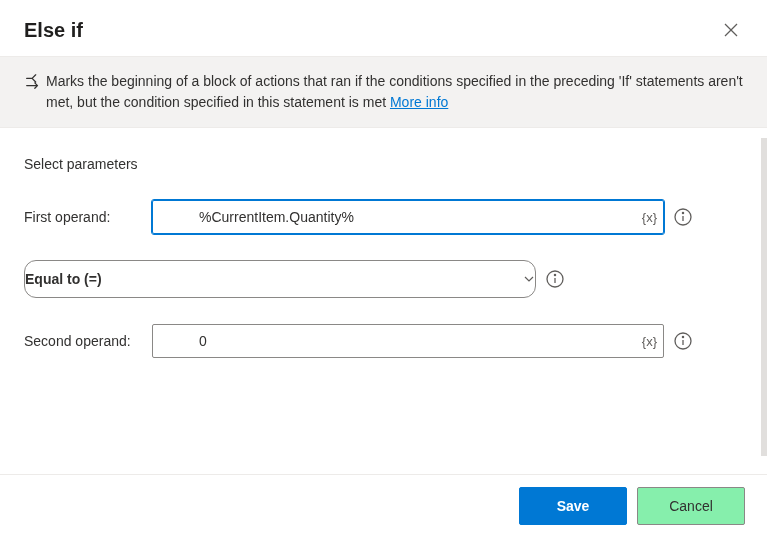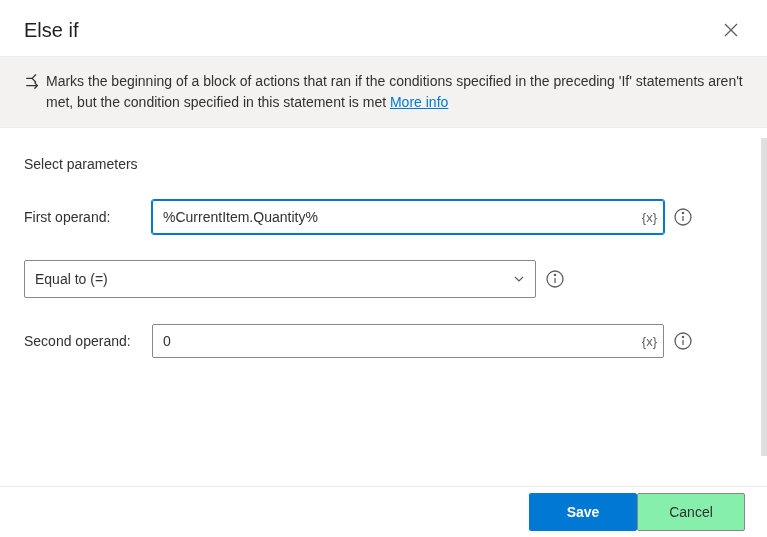"Else if" .header-title { font-weight: 400 -> 700 }
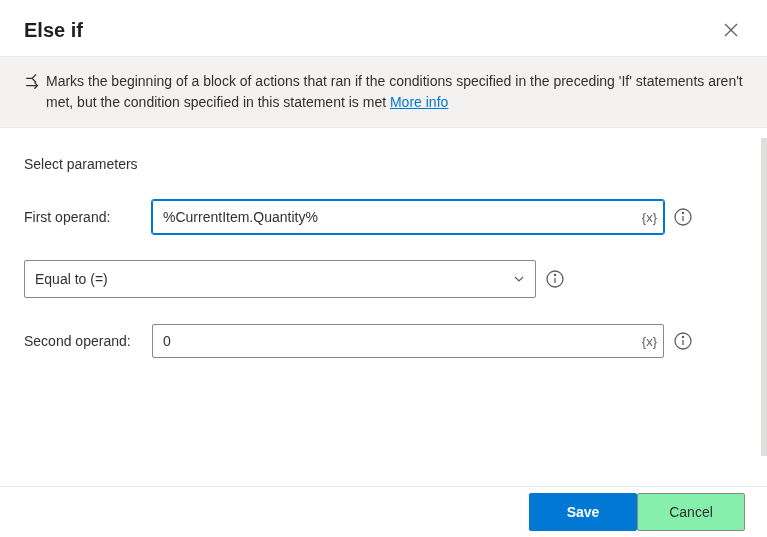"%CurrentItem.Quantity%" .input-wrap { padding-left: none -> 36px }
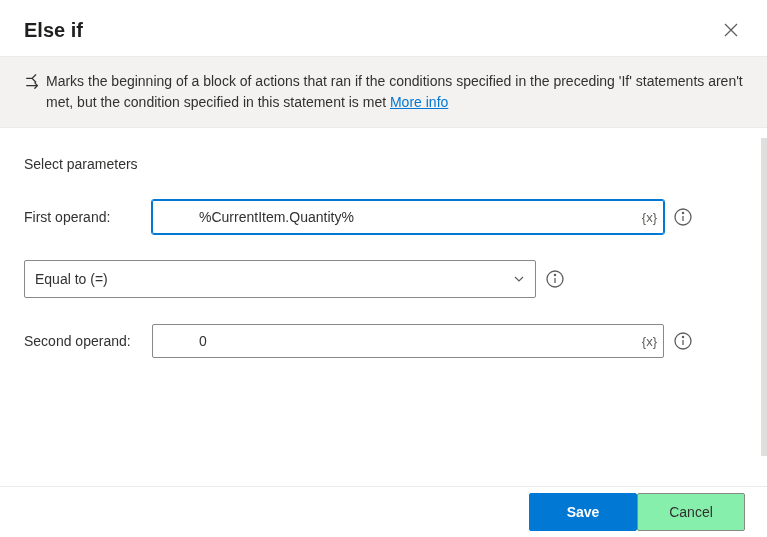"Equal to (=)" .select-wrap { border-radius: 2px -> 12px; font-weight: none -> bold; padding: 0 10px -> 0 0 }
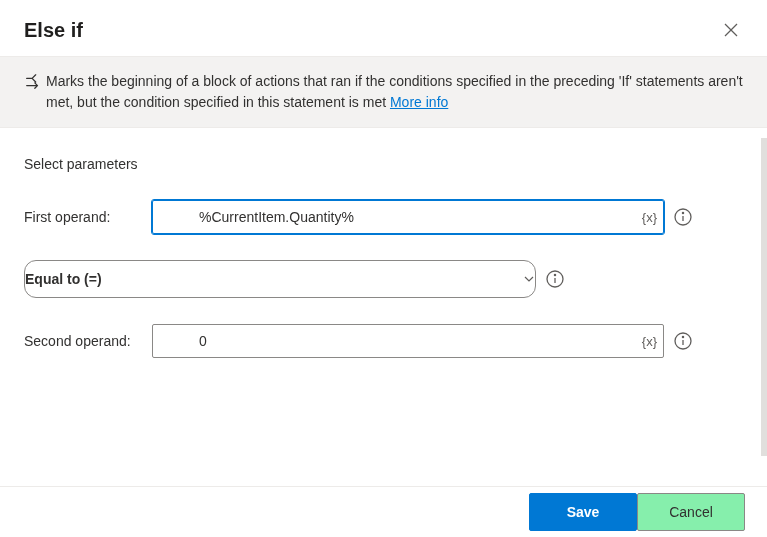"Save" .footer { gap: none -> 10px; padding: 6px 22px -> 12px 22px }
